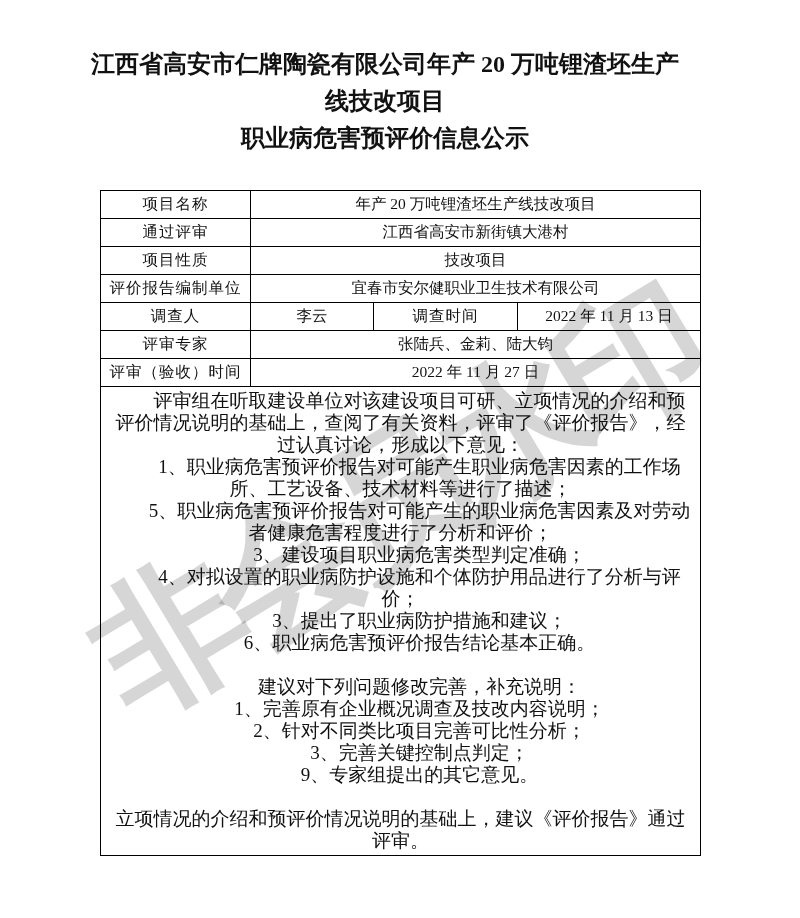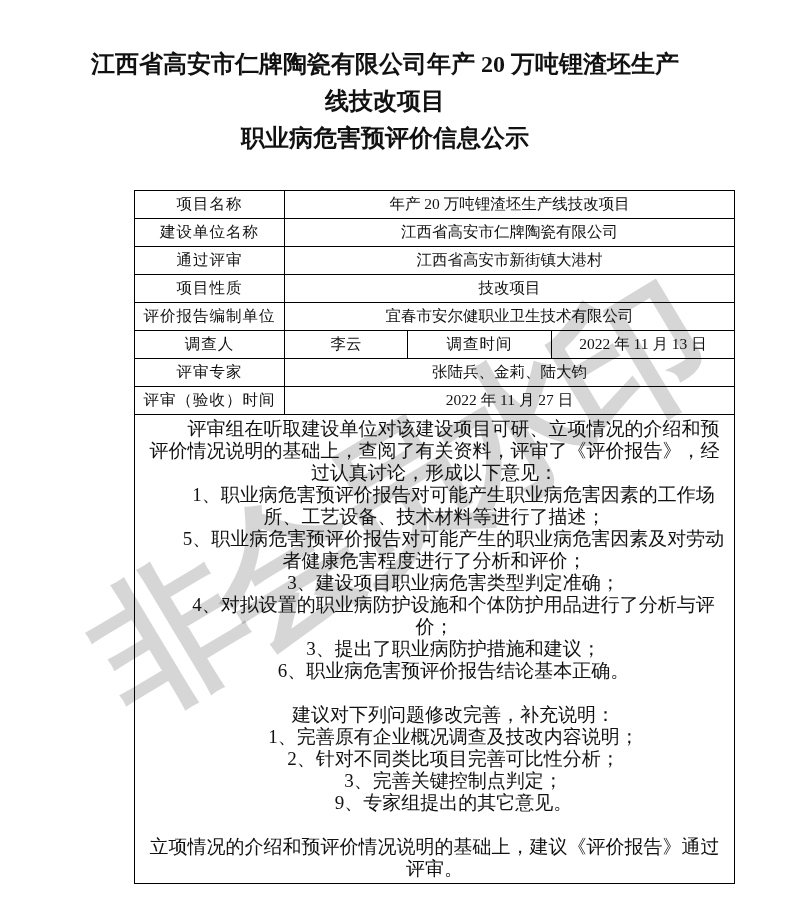"项目名称" table.info { margin-left: 34px -> none }
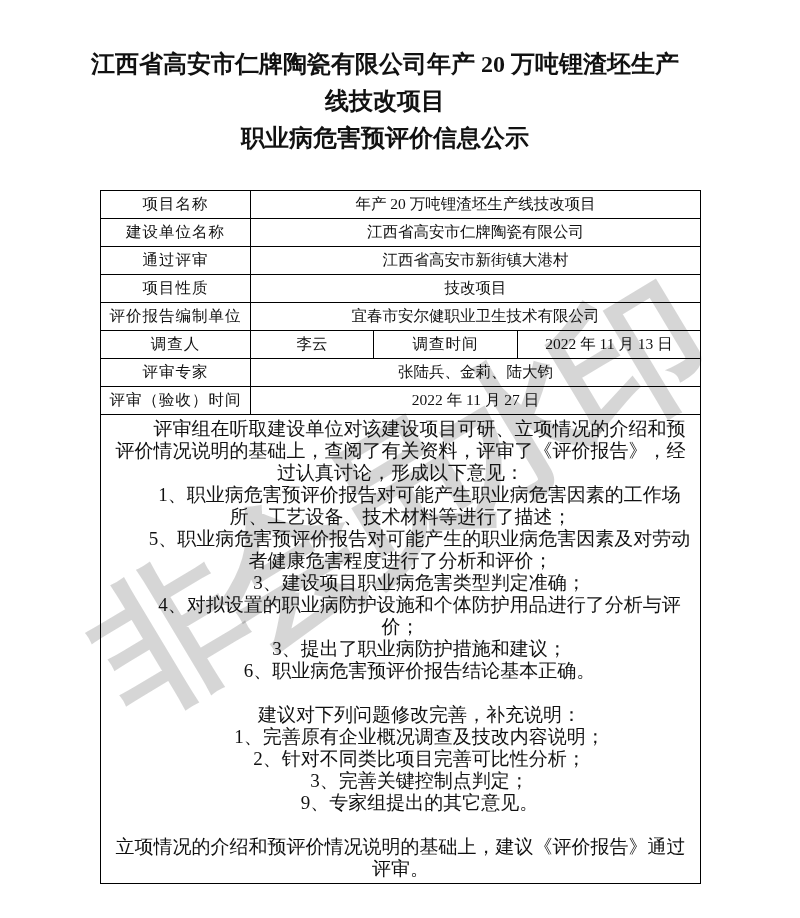"建设单位名称" tr { html: <tr> <td>建设单位名称</td> <td>江西省高安市仁牌陶瓷有限公司</td> </tr> -> none }
